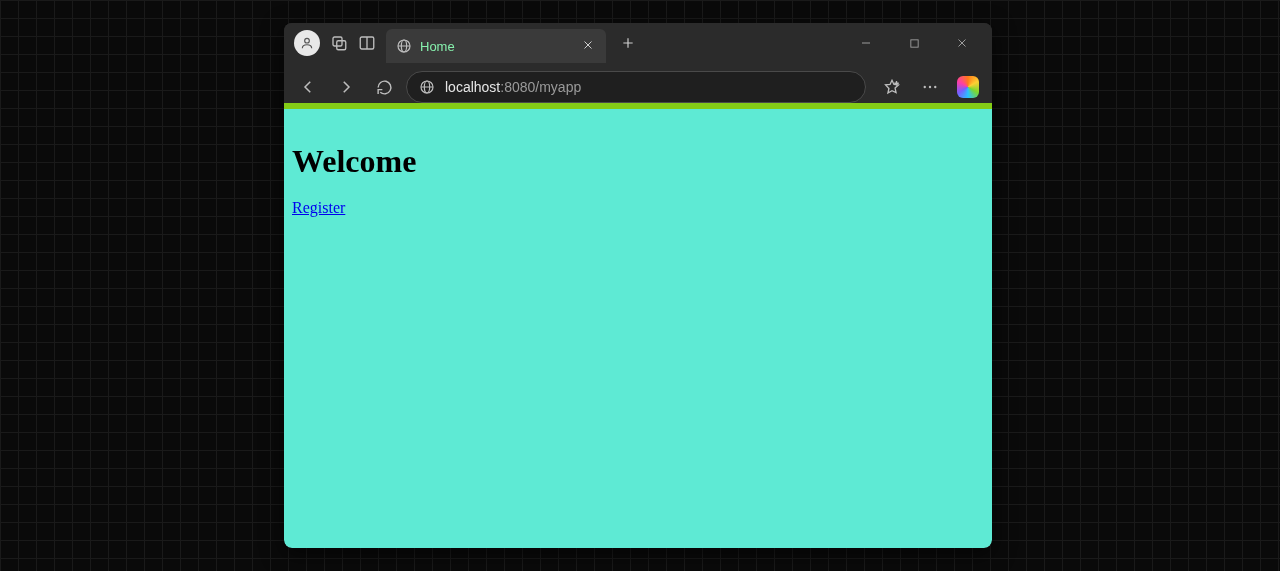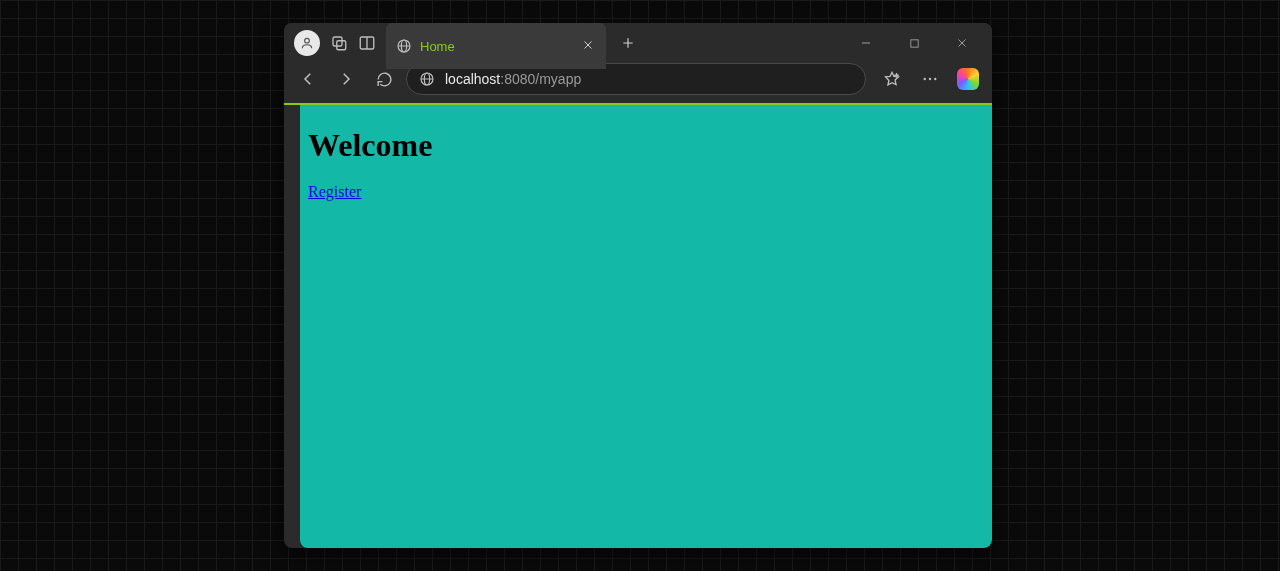"Home" .tab { color: #84cc16 -> #86efac; height: 46px -> 34px }
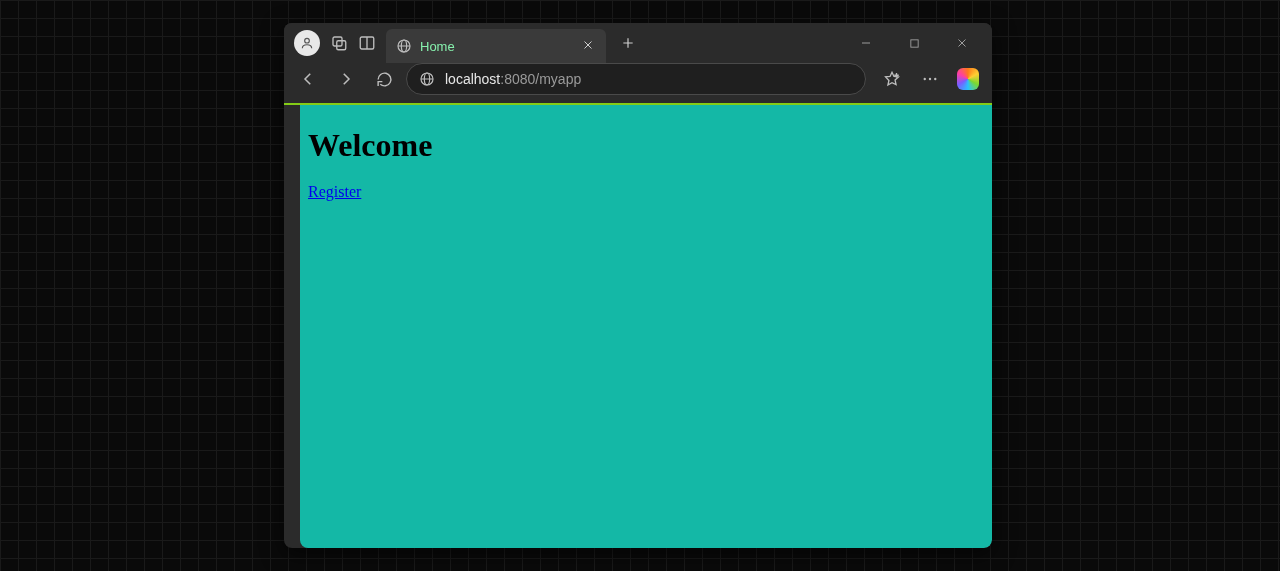"localhost:8080/myapp" .toolbar { align-items: flex-start -> flex-end; border-bottom: 2px solid #84cc16 -> 6px solid #84cc16 }
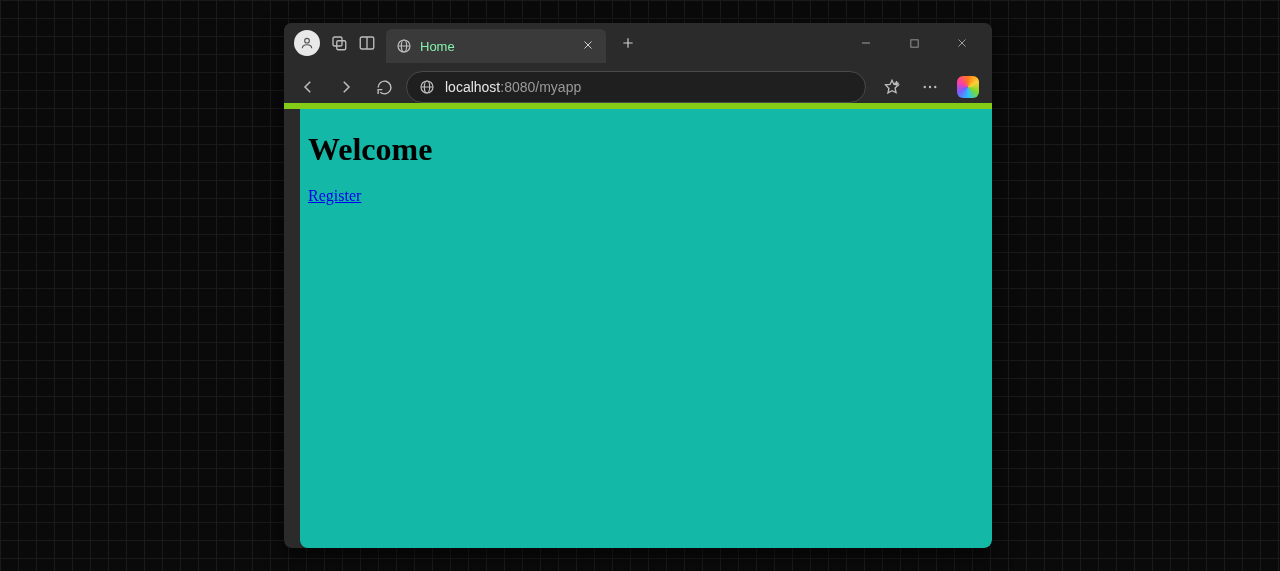"Welcome" .viewport { background: #14b8a6 -> #5eead4; margin-left: 16px -> none; padding: 12px 8px -> 24px 8px }
